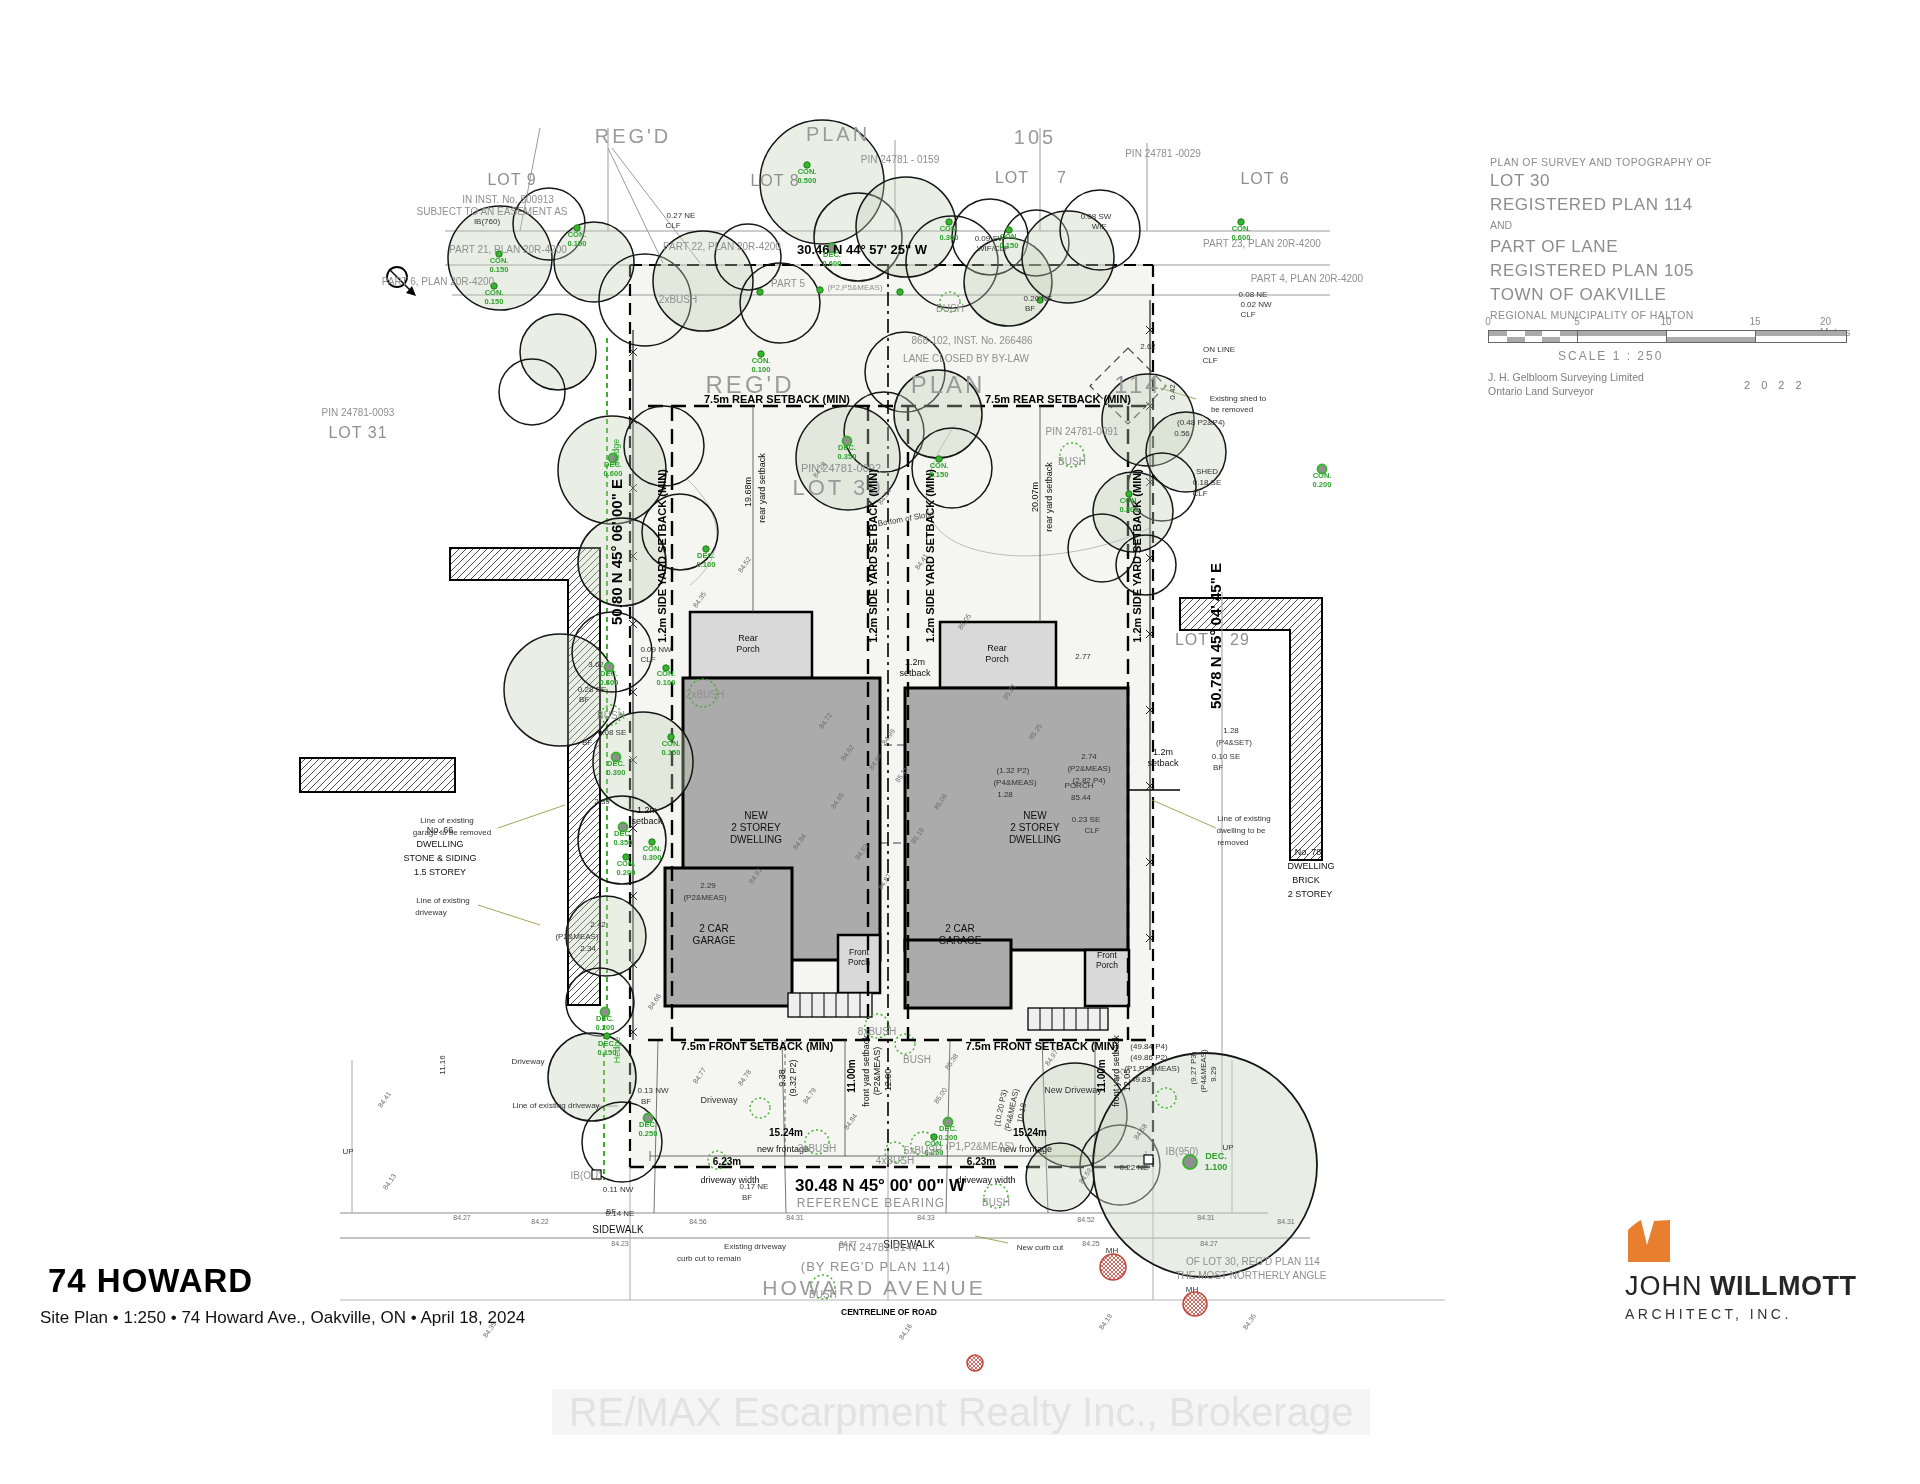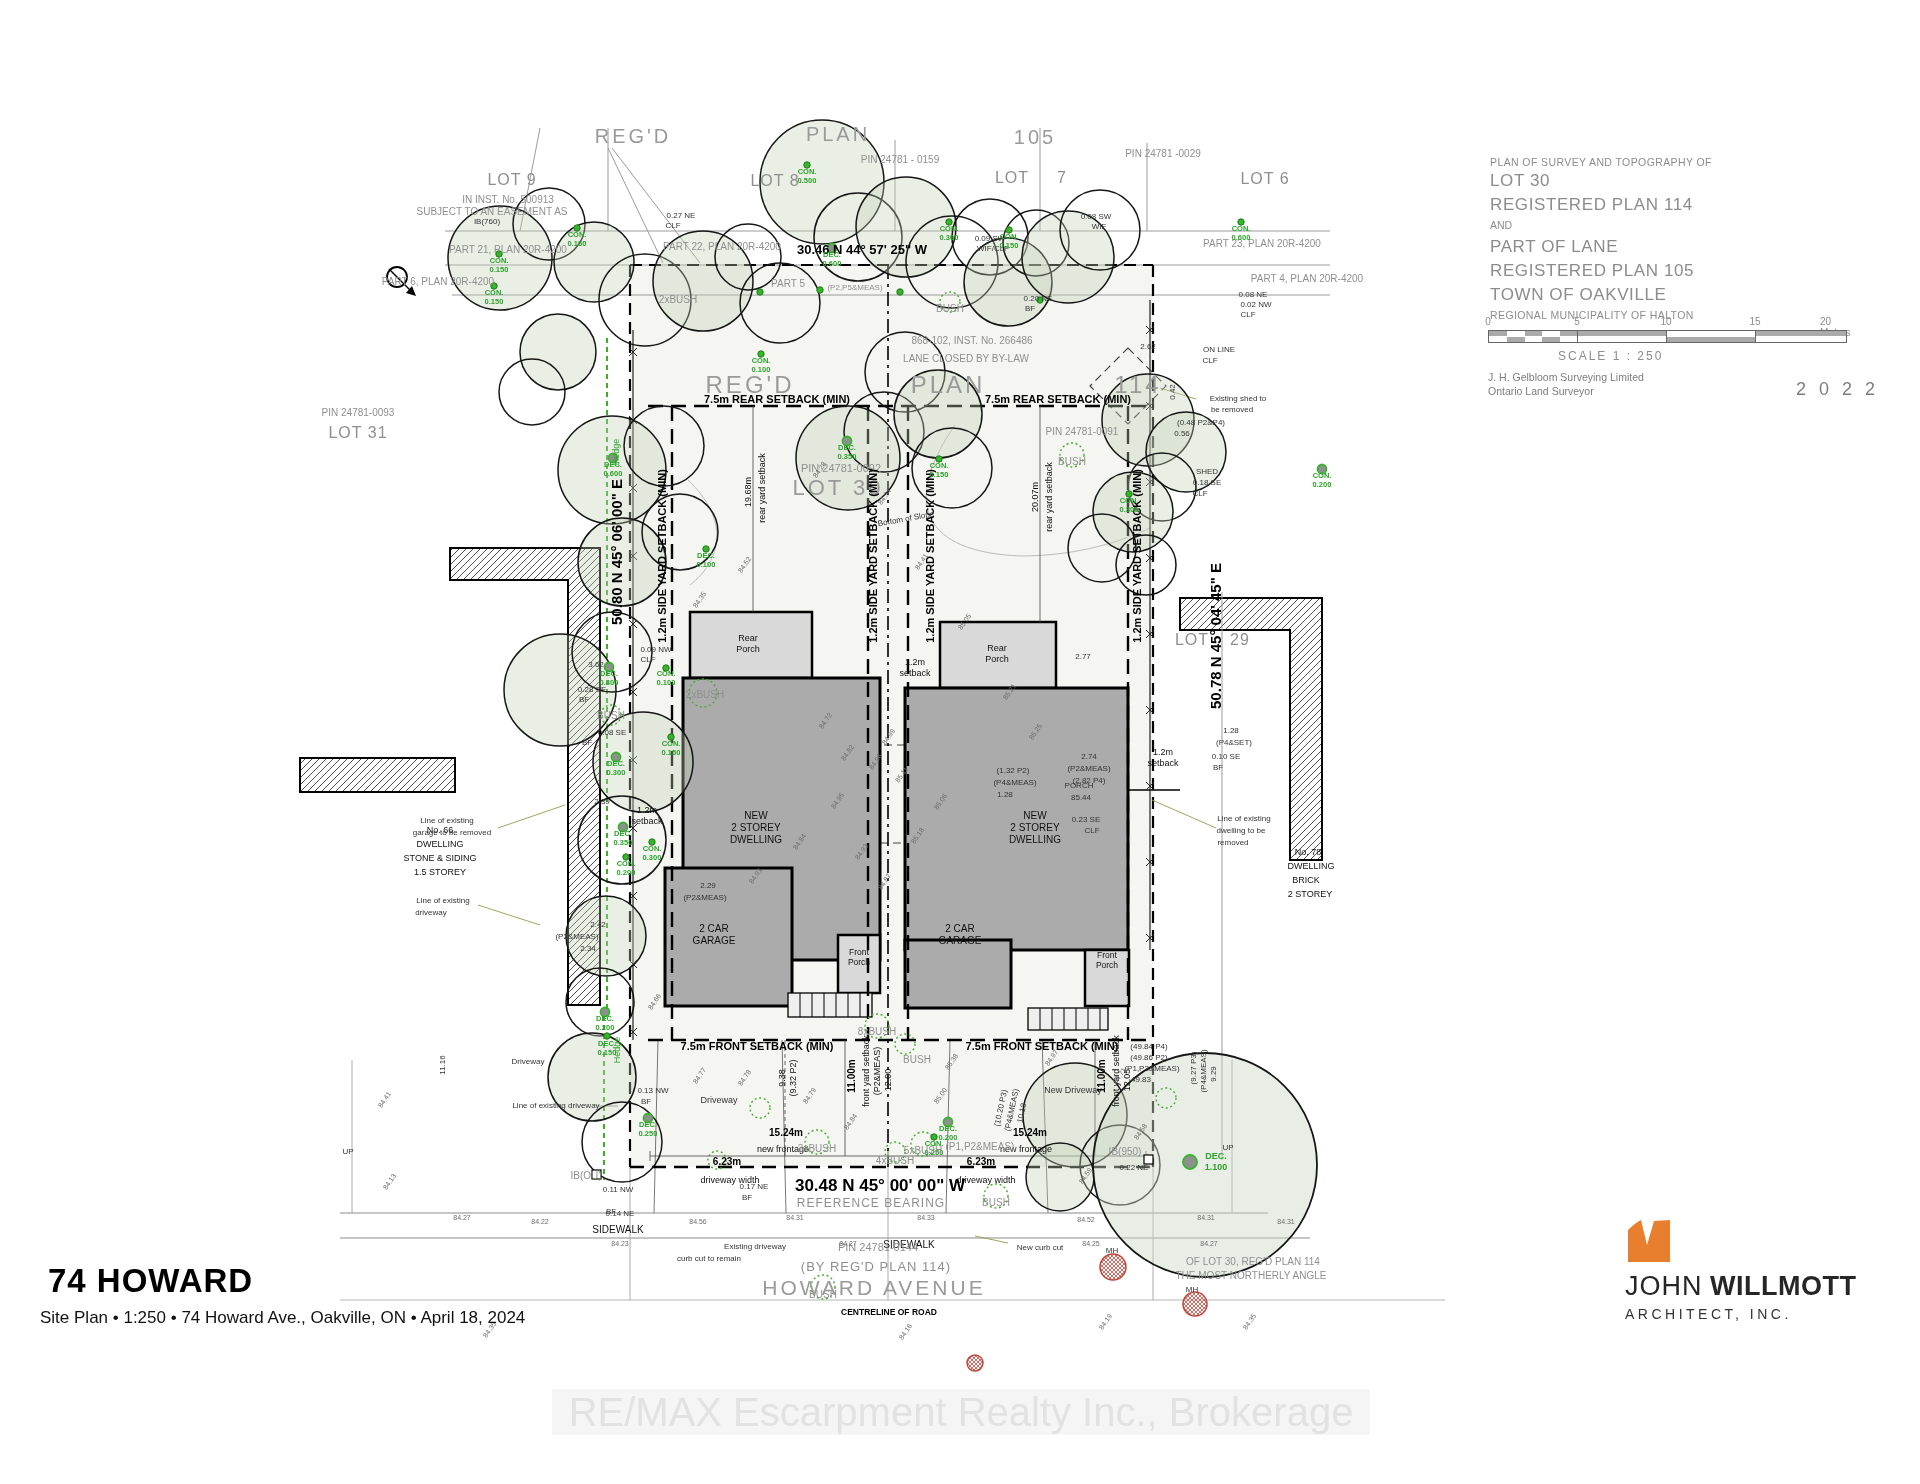"2 0 2 2" .year { font-size: 18px -> 11px; left: 1796px -> 1744px }
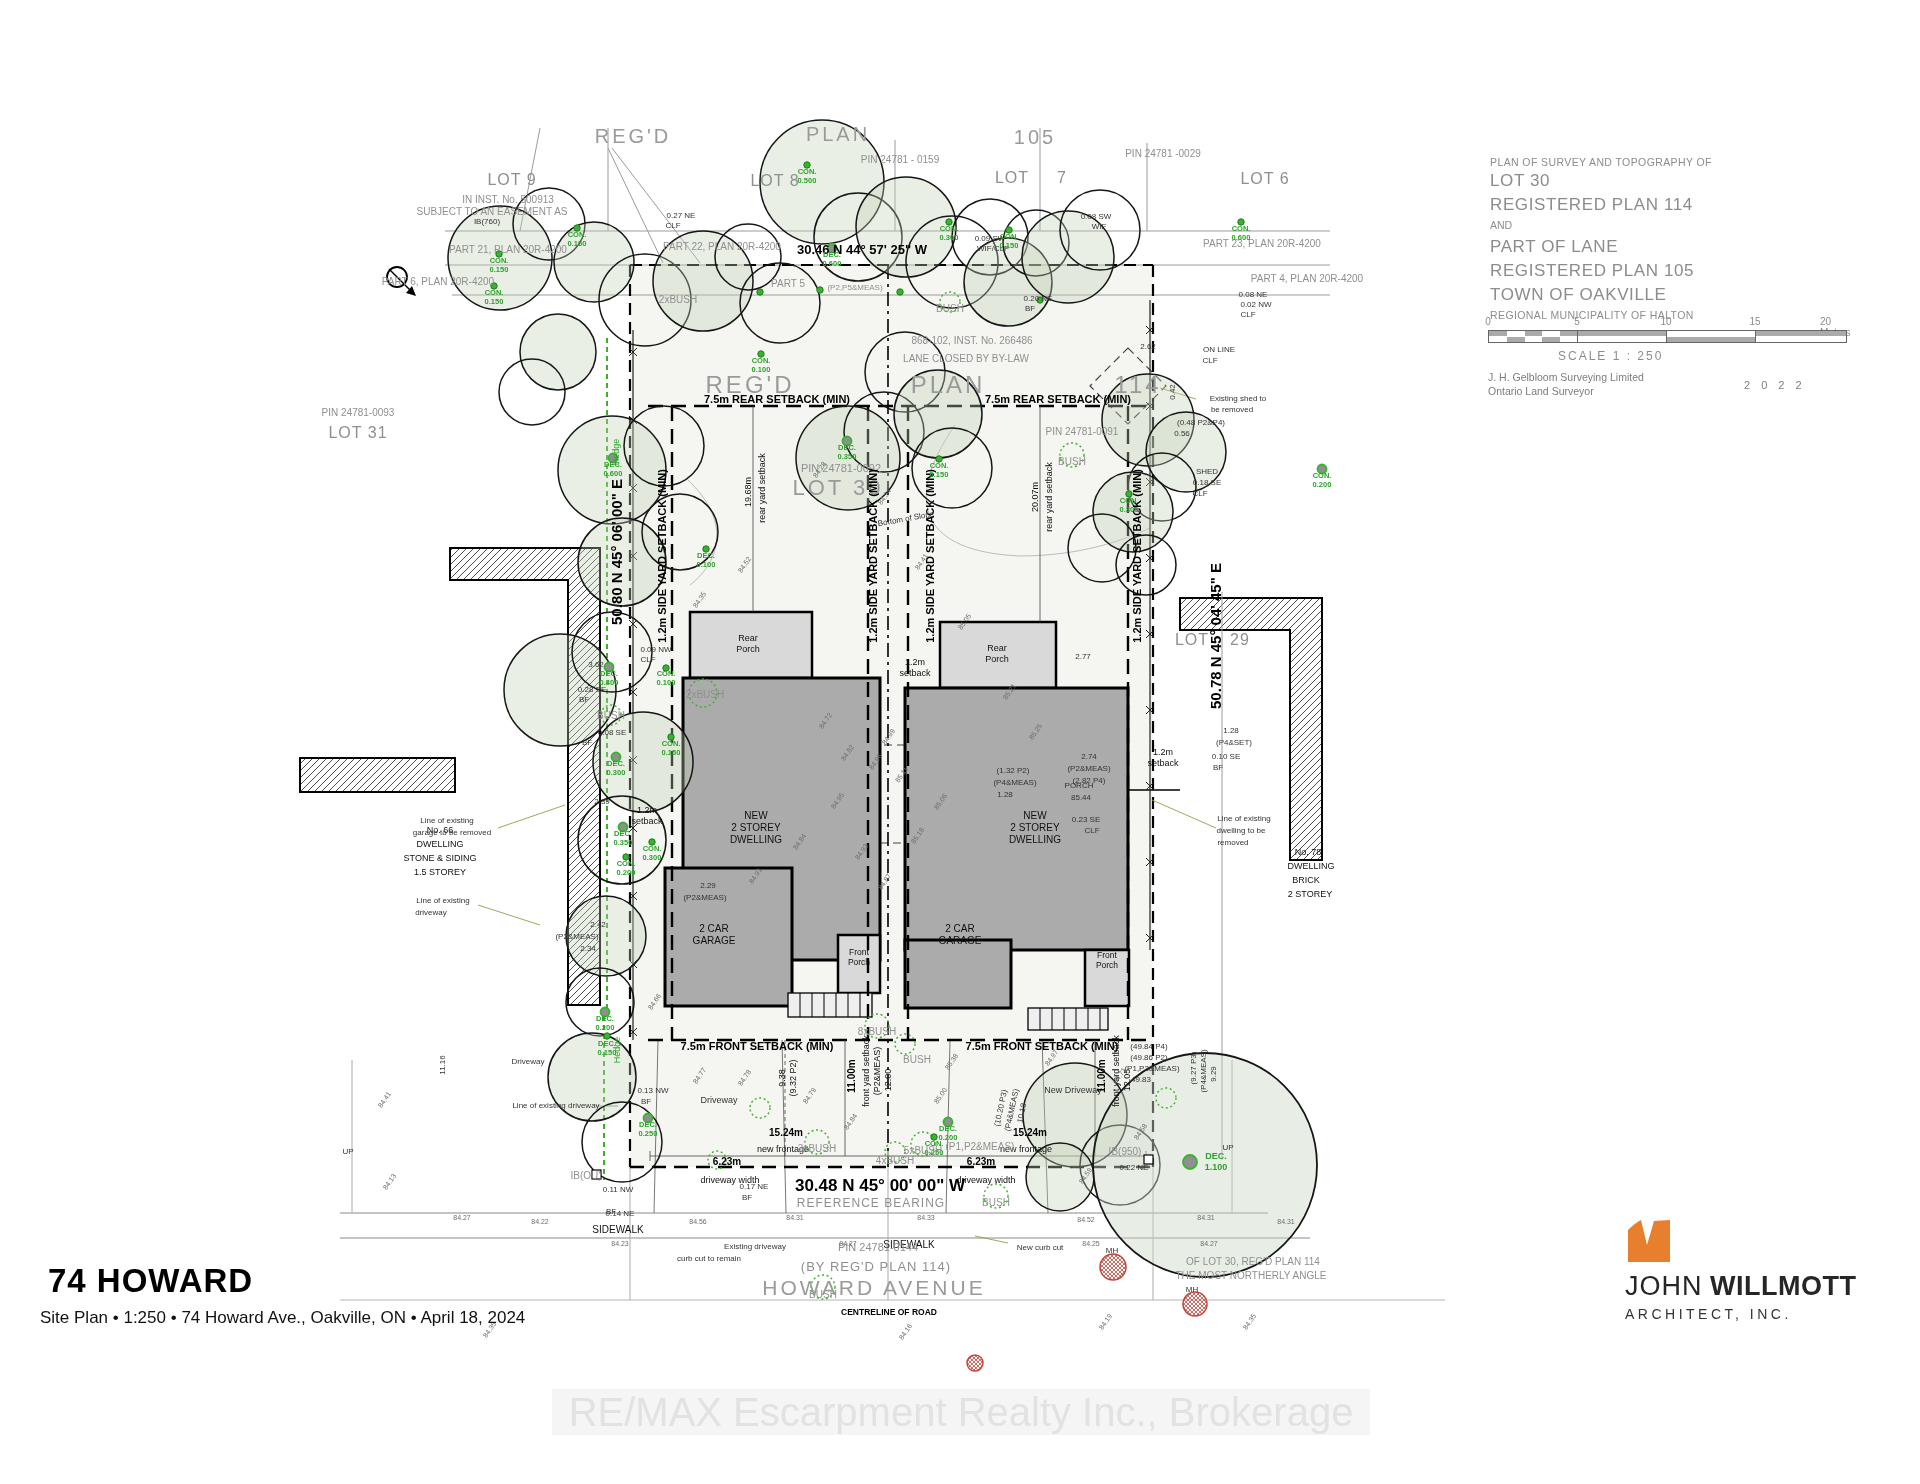"IB(950)" div.lbl { left: 1125px -> 1182px }
